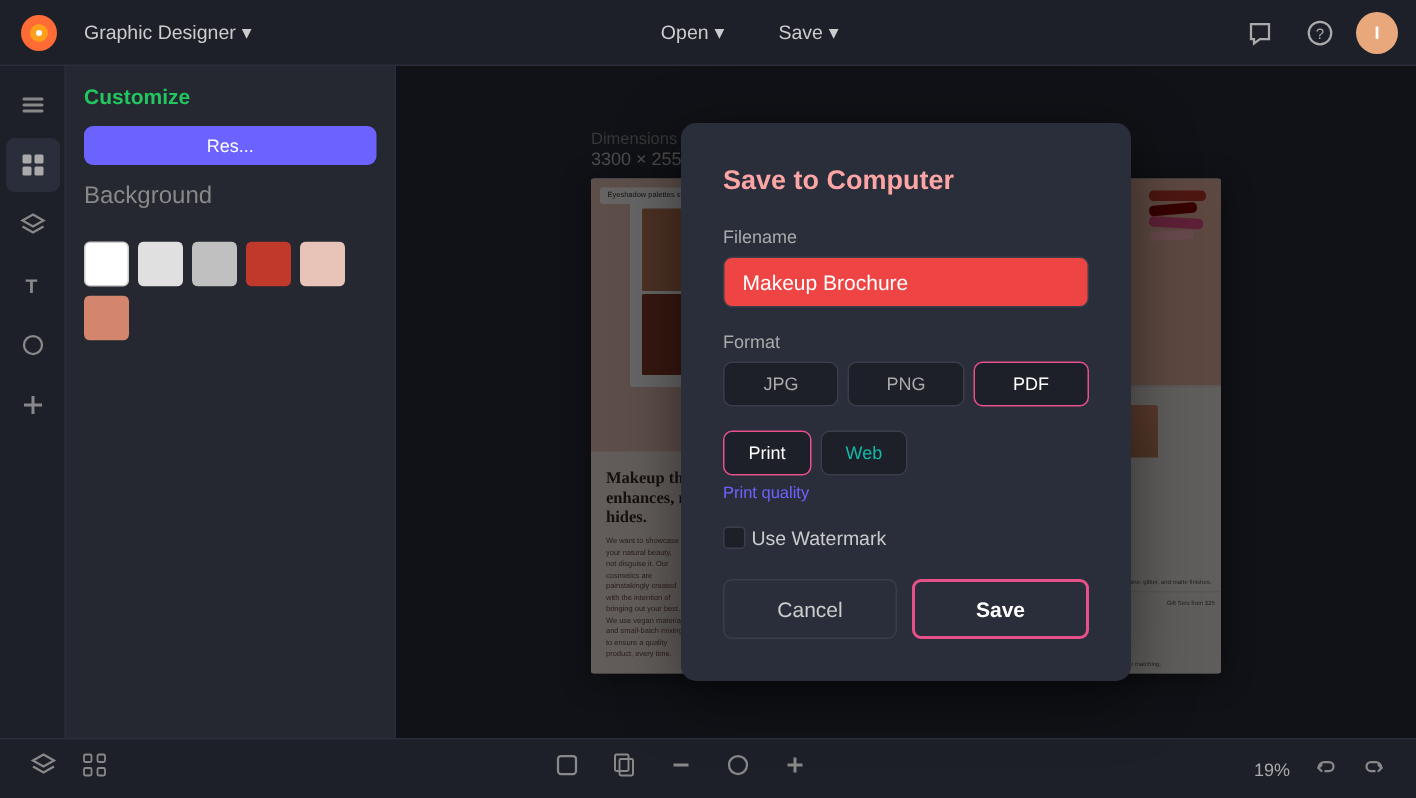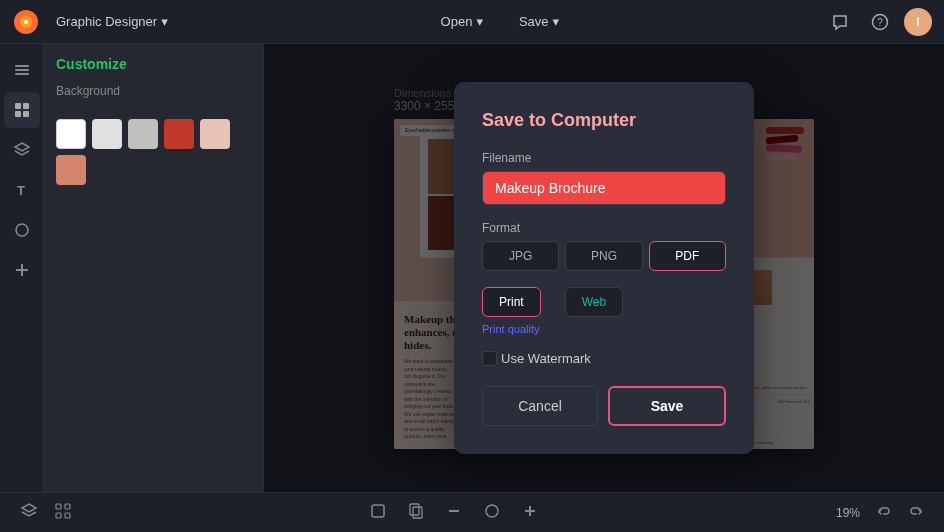"Res..." div.panel-tabs { html: none -> <div> <button> <span>Res...</span> </button> </div> }
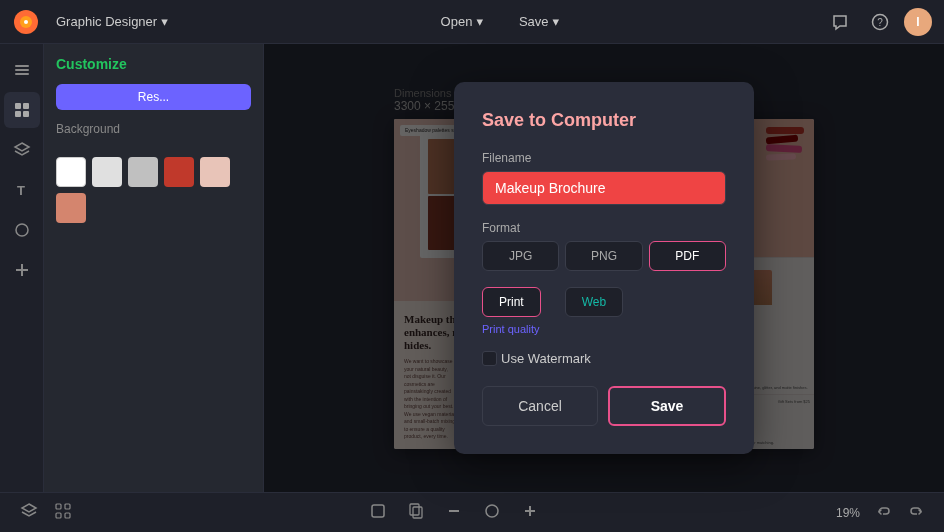"Background" .bg-label { font-size: 12px -> 16px }
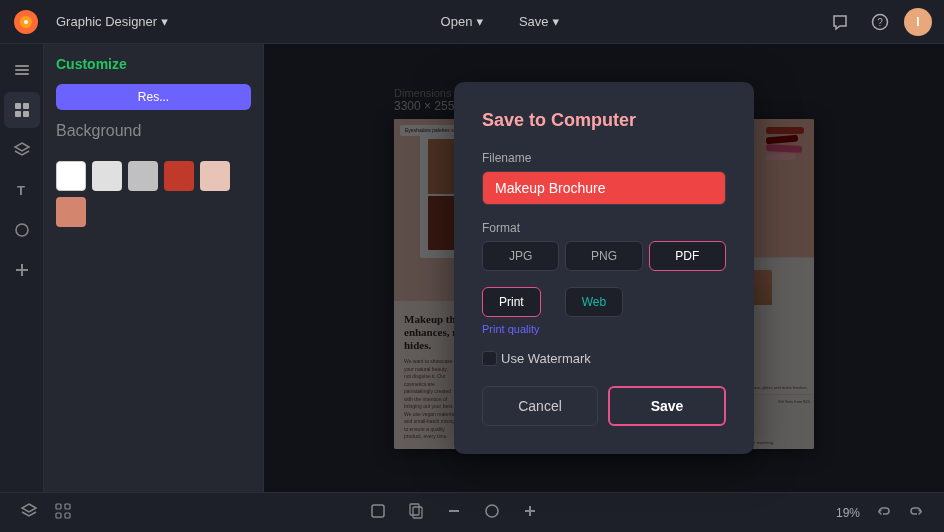"Print" .quality-group { gap: 24px -> 6px }
